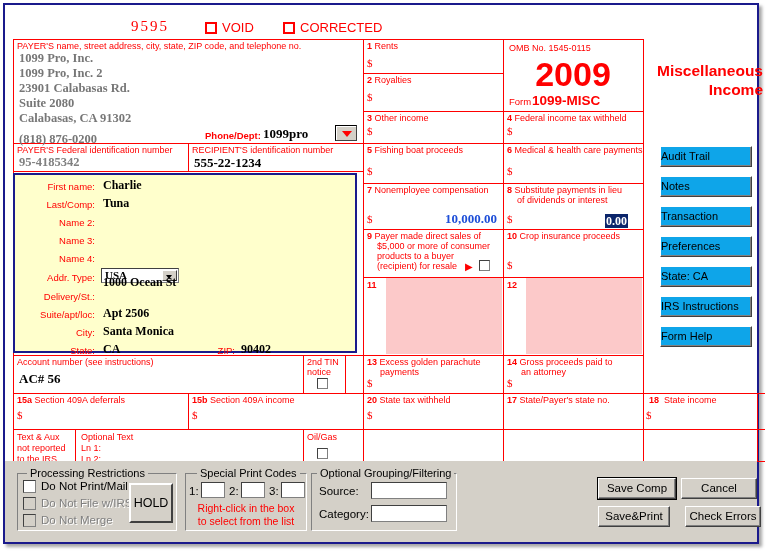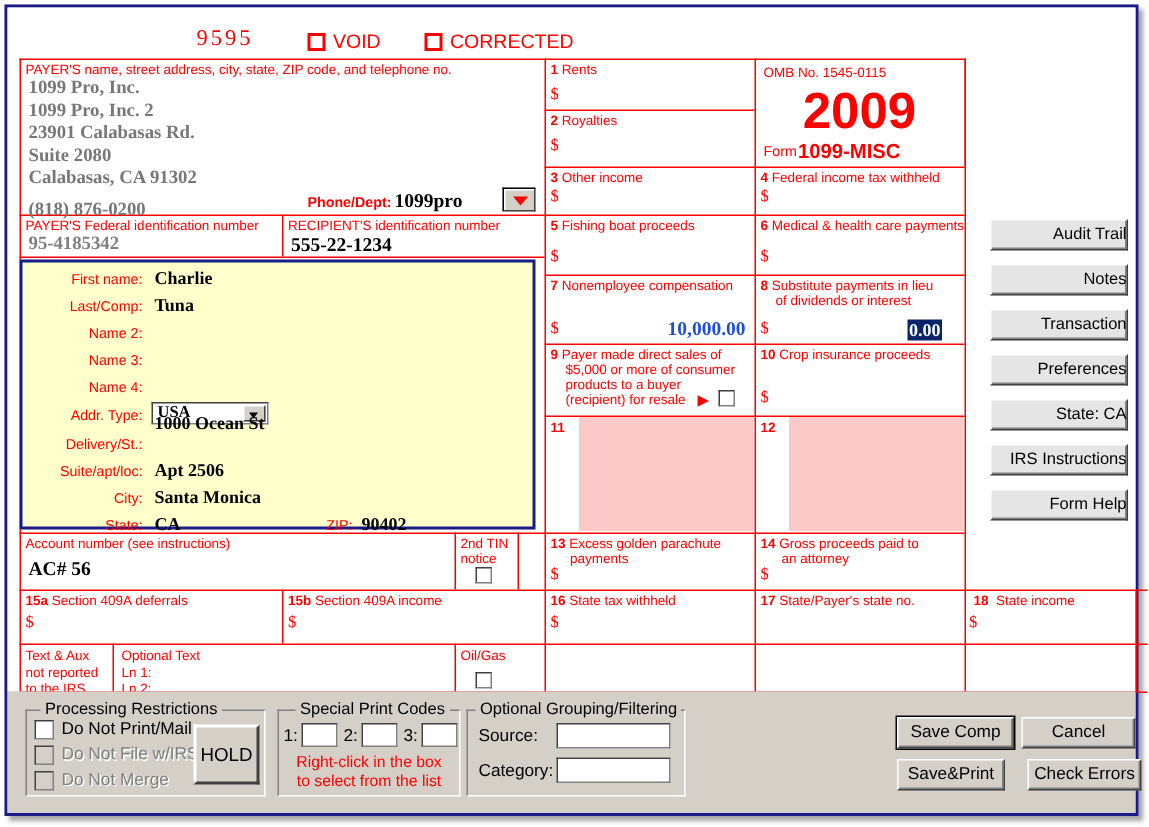"Miscellaneous" div { html: none -> <div> <div>Miscellaneous</div> <div>Income</div> </div> }
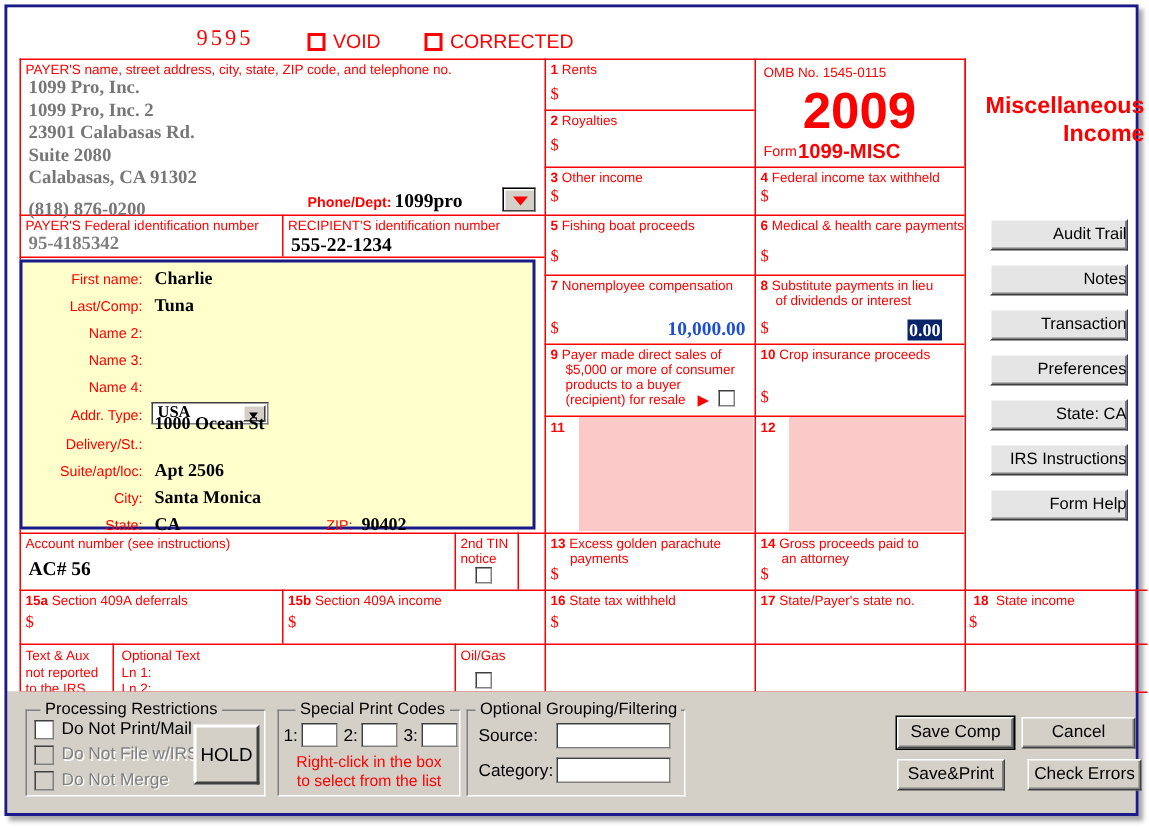"Audit Trail" .btn { background: #e5e5e5 -> #0ea5e9; text-align: right -> left }
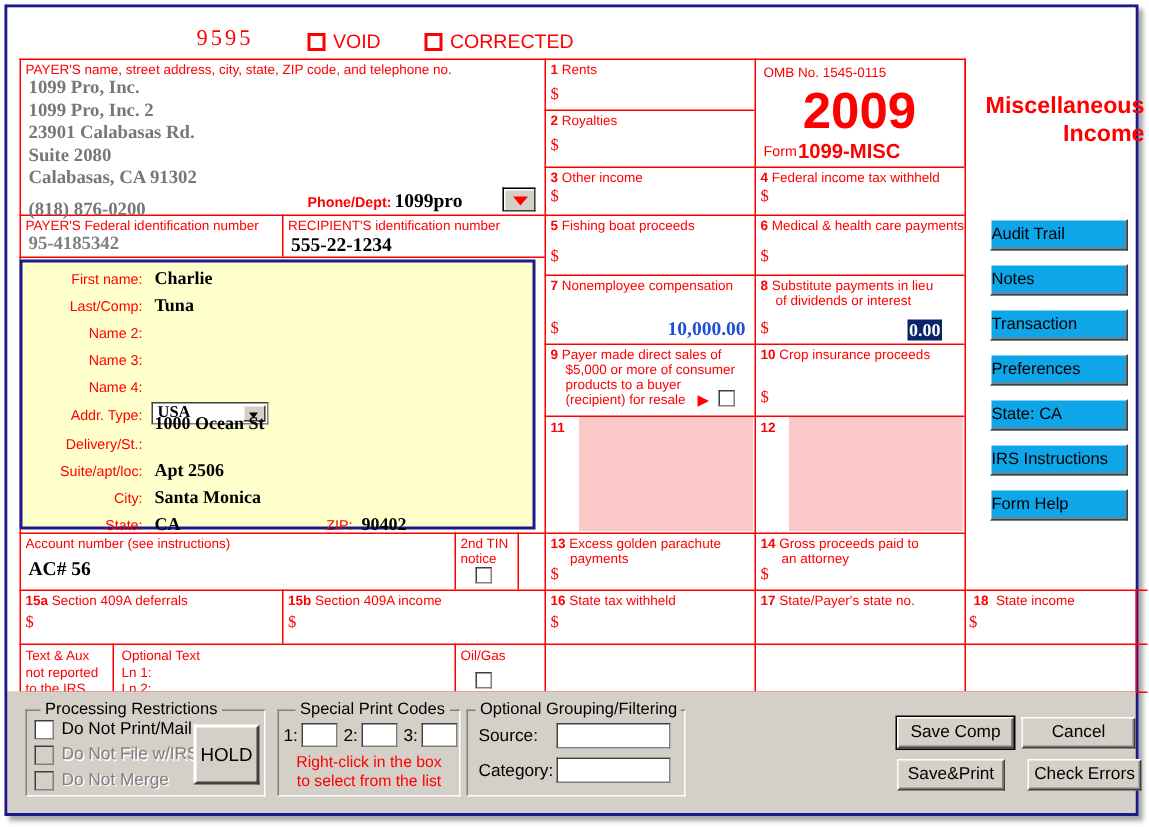"16" span.num { text: 16 -> 20 }
